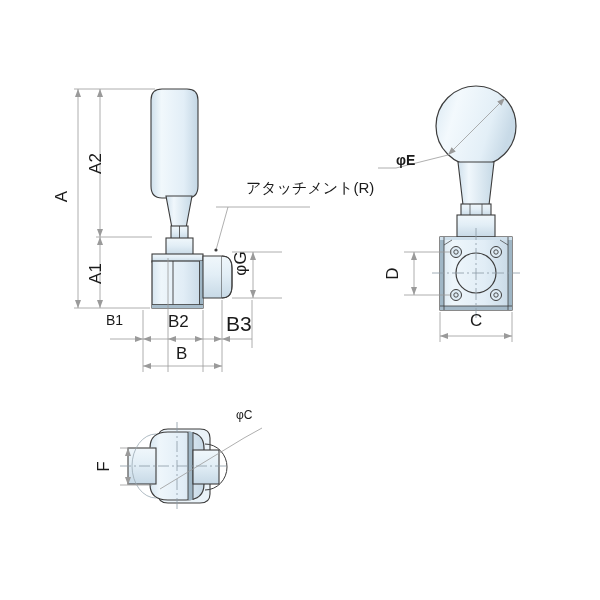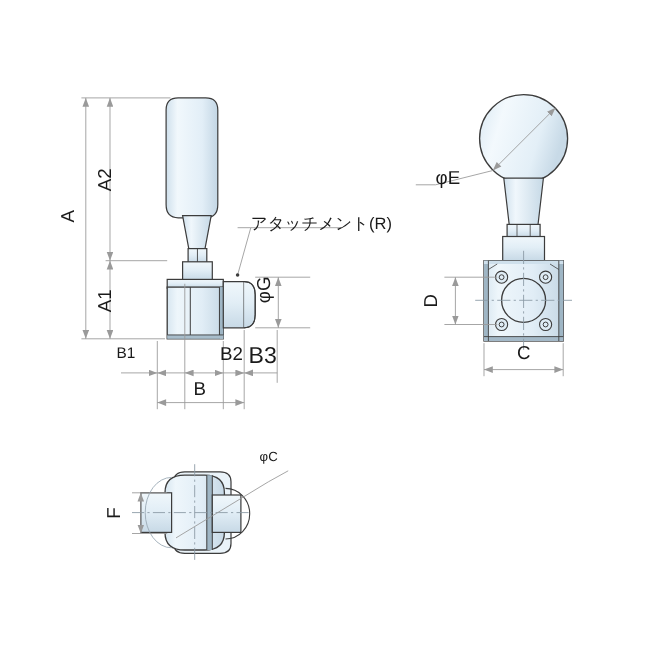"φE" div.lbl { font-size: 17px -> 14px; font-weight: none -> bold }
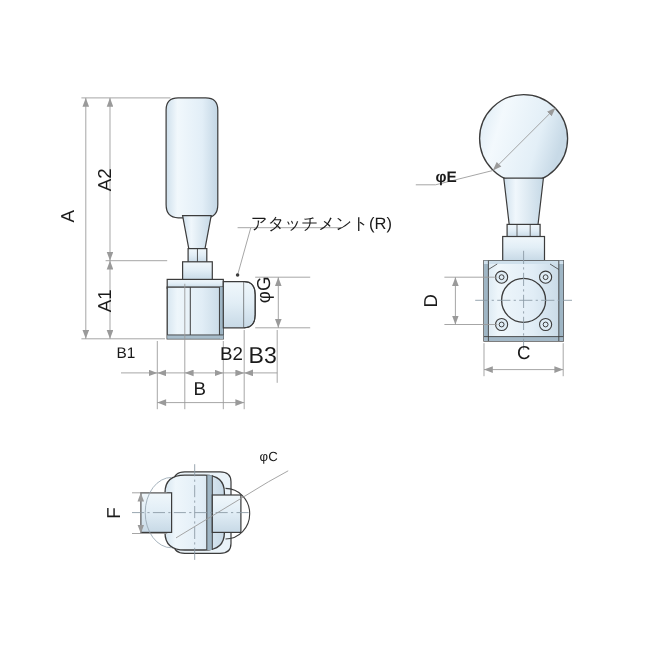"アタッチメント(R)" div.lbl { left: 228px -> 246px; margin-top: 16px -> none }
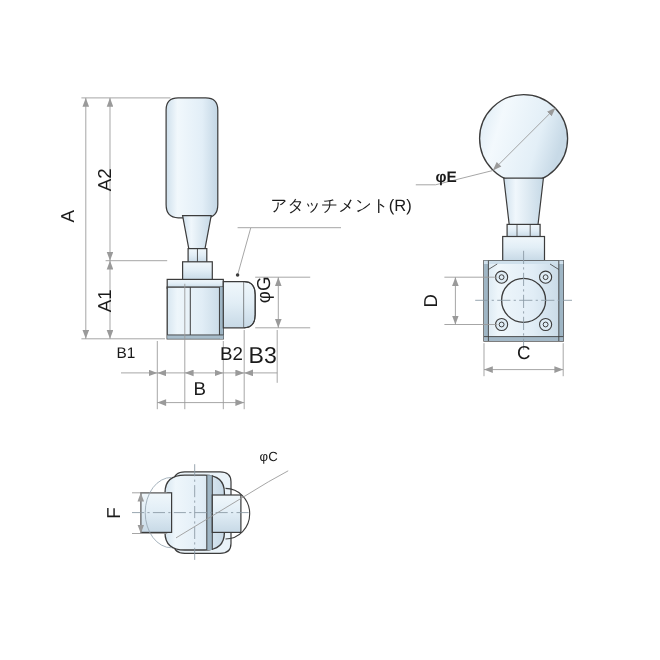"B2" div.lbl { padding-left: 32px -> none }
